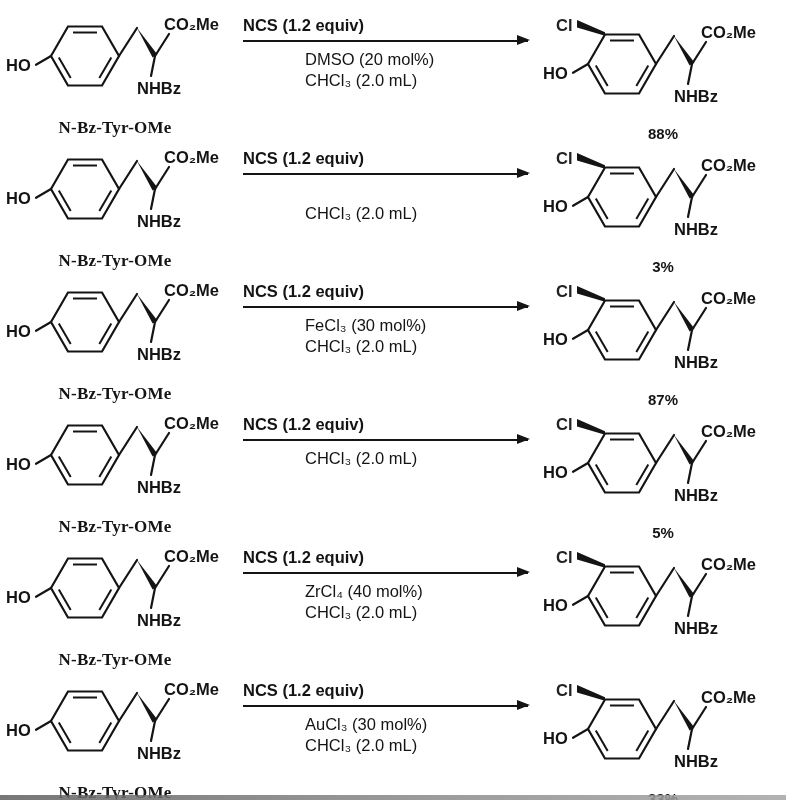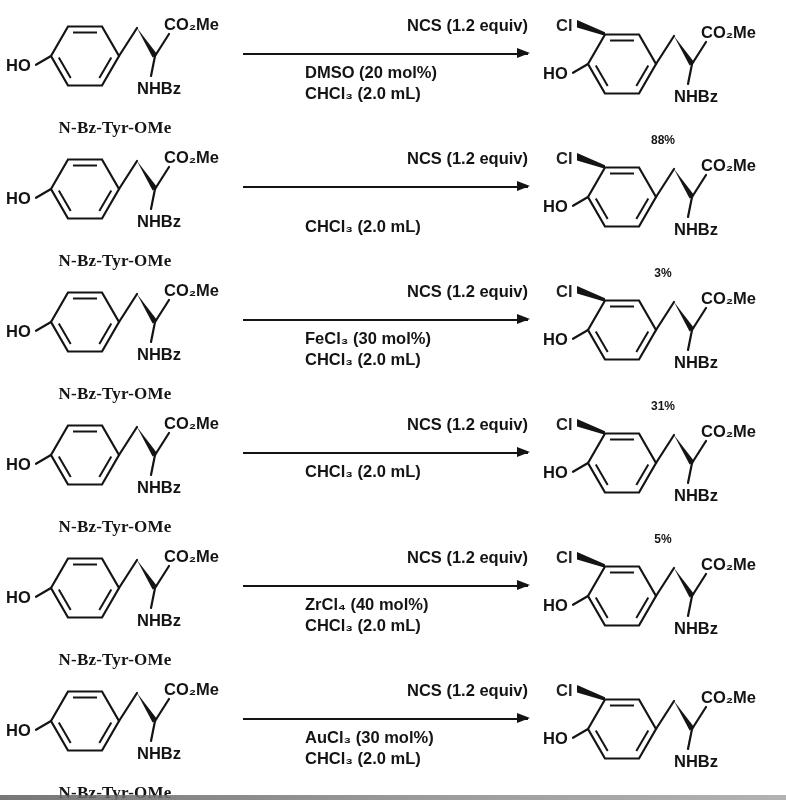"NCS (1.2 equiv)" .reagent { padding-bottom: 15px -> 2px; text-align: right -> left }
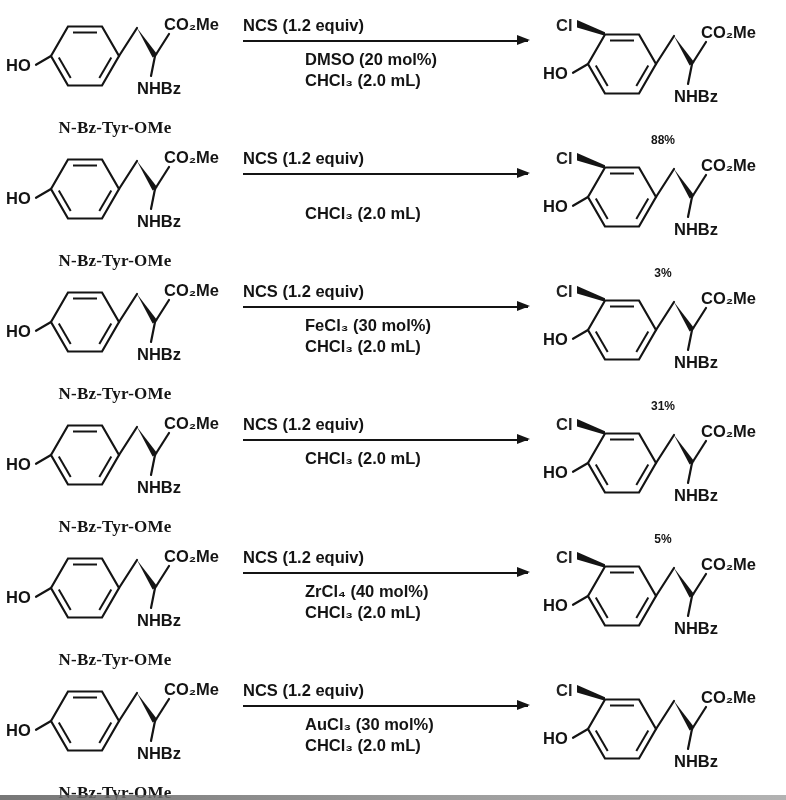"DMSO (20 mol%)" .cond-line { font-weight: 700 -> 400 }
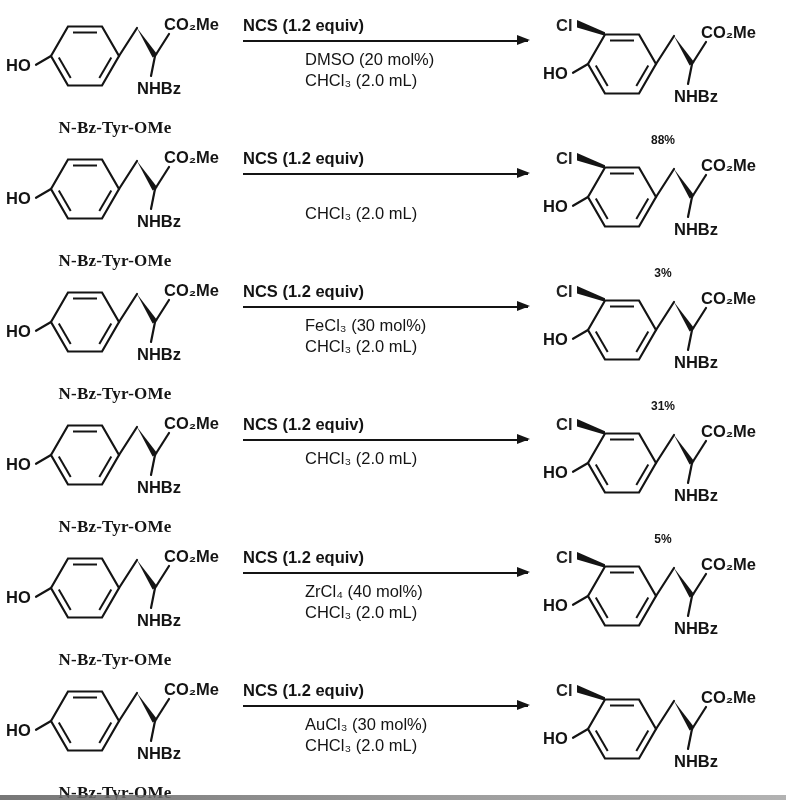"88%" .yield { font-size: 12px -> 15px; margin-top: 13px -> 5px }
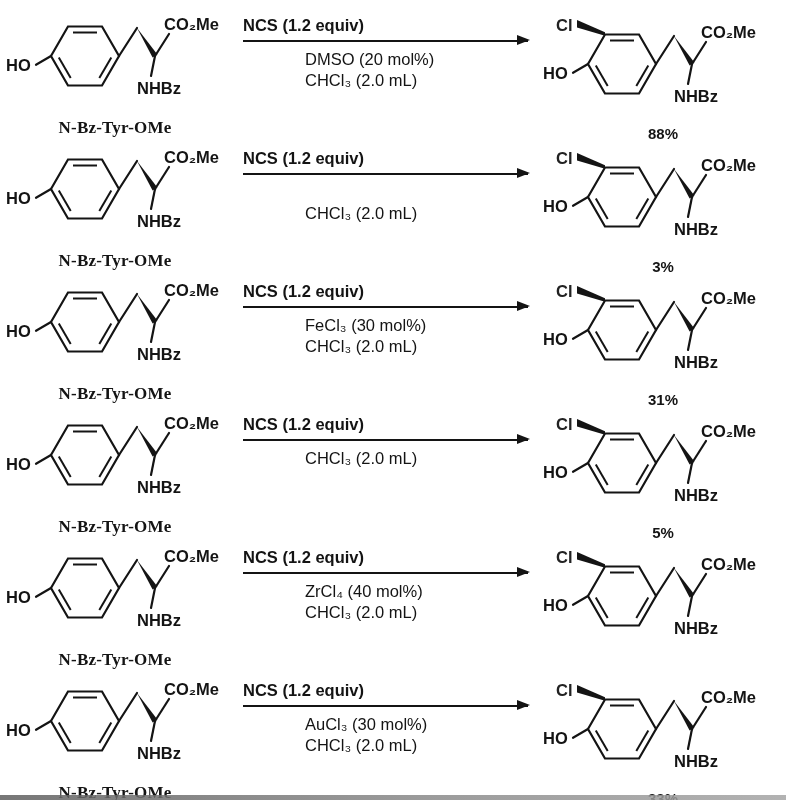"31%" div.yield { text: 31% -> 87% }
